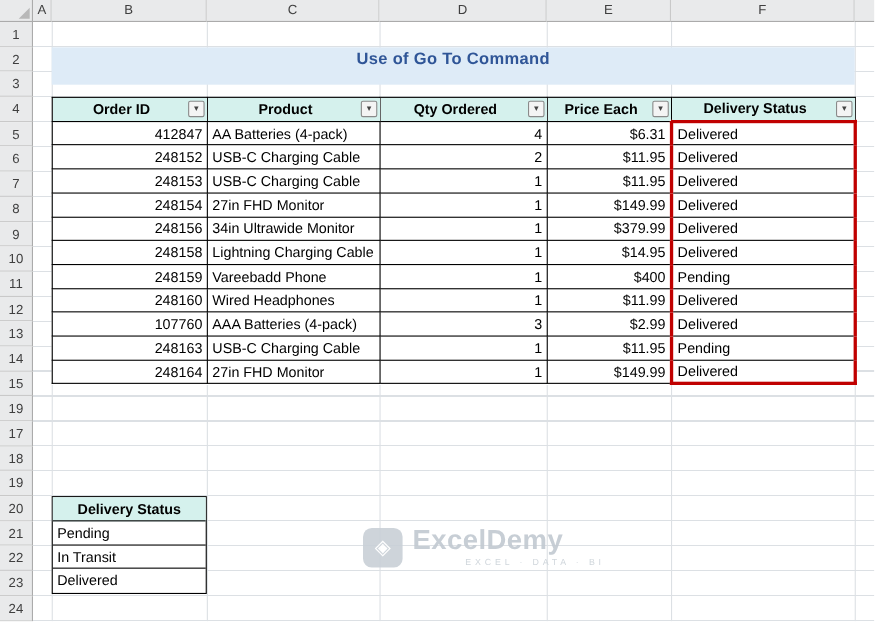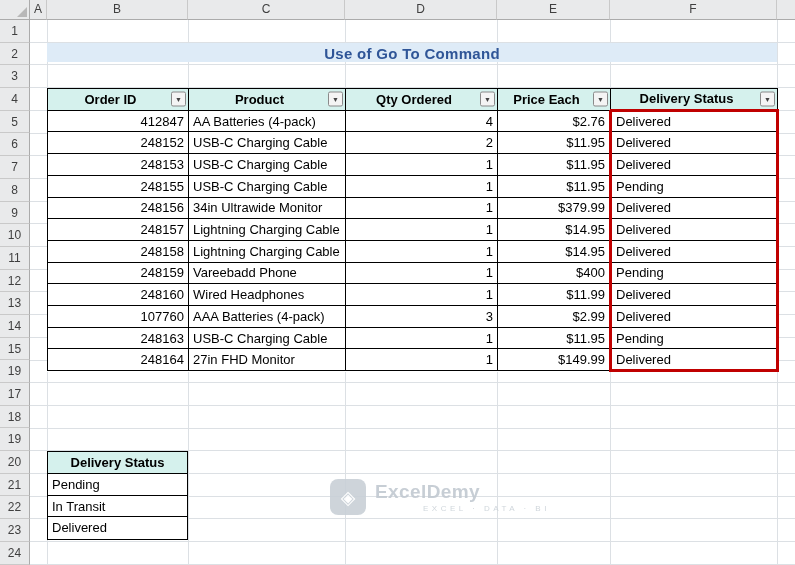"Use of Go To Command" .title-band { height: 19px -> 34px }
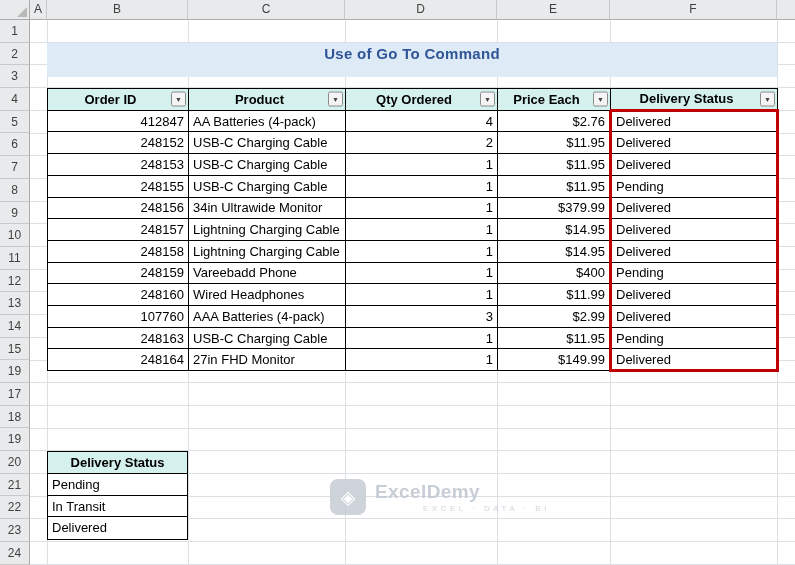"$2.76" td.num { text: $2.76 -> $6.31 }
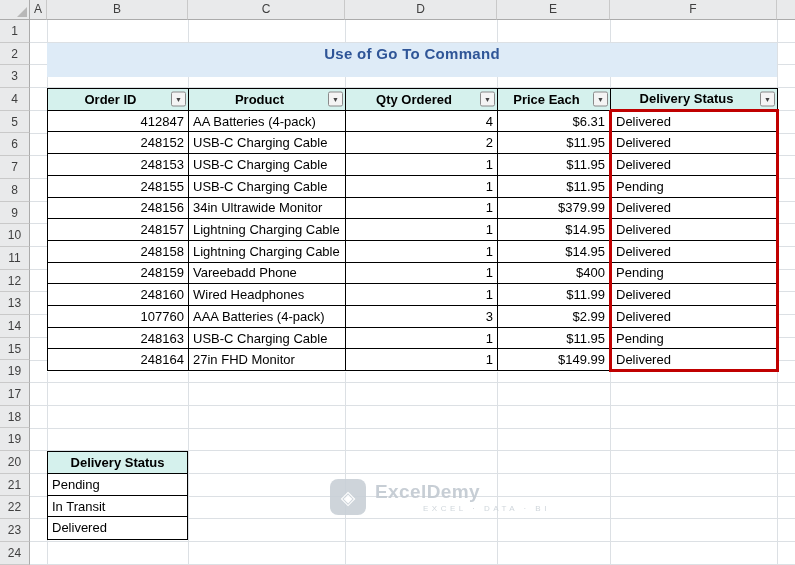"248154" tr { html: none -> <tr> <td>248154</td> <td>27in FHD Monitor</td> <td>1</td> <td>$149.99</td> <td>Delivered</td> </tr> }
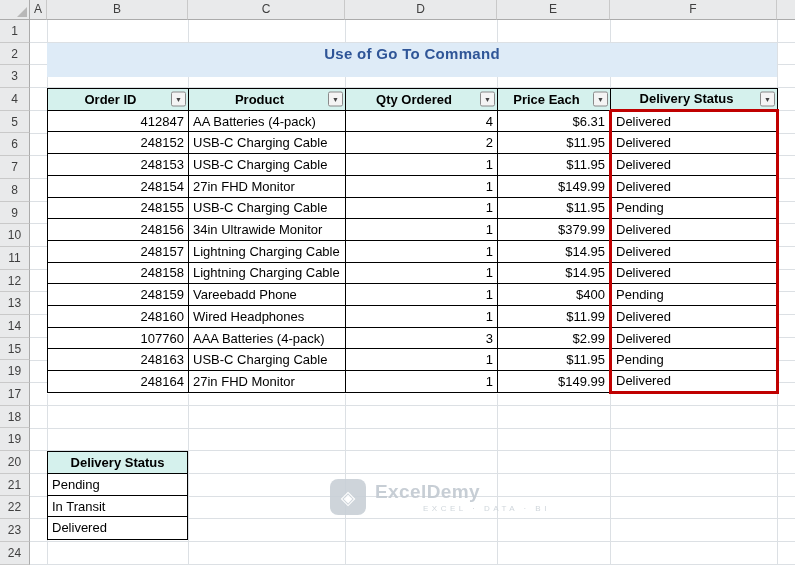"248155" tr { html: <tr> <td>248155</td> <td>USB-C Charging Cable</td> <td>1</td> <td>$11.95</td> <td>Pending</td> </tr> -> none }
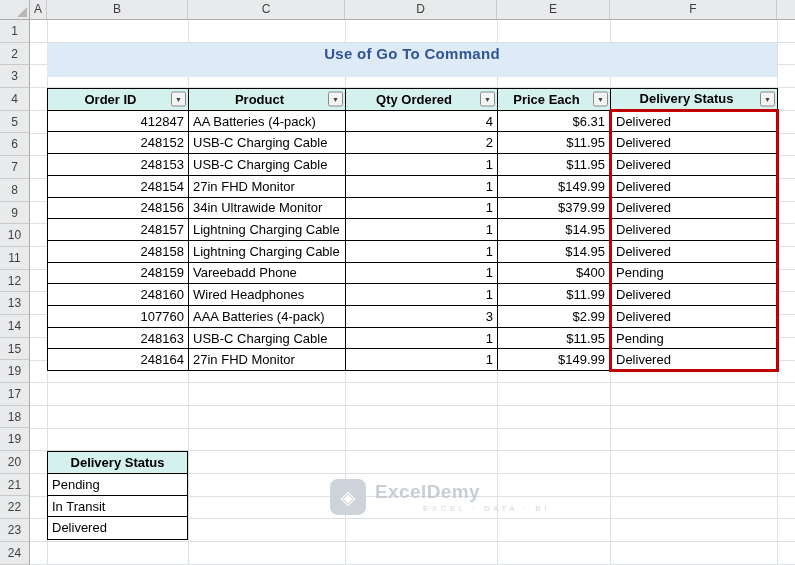"248157" tr { html: <tr> <td>248157</td> <td>Lightning Charging Cable</td> <td>1</td> <td>$14.95</td> <td>Delivered</td> </tr> -> none }
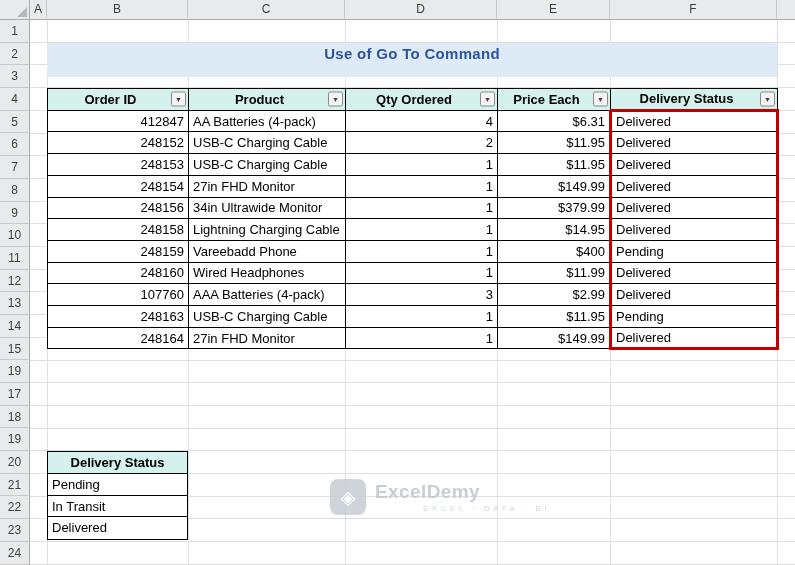"ExcelDemy" .wm-brand { font-size: 19px -> 25px }
